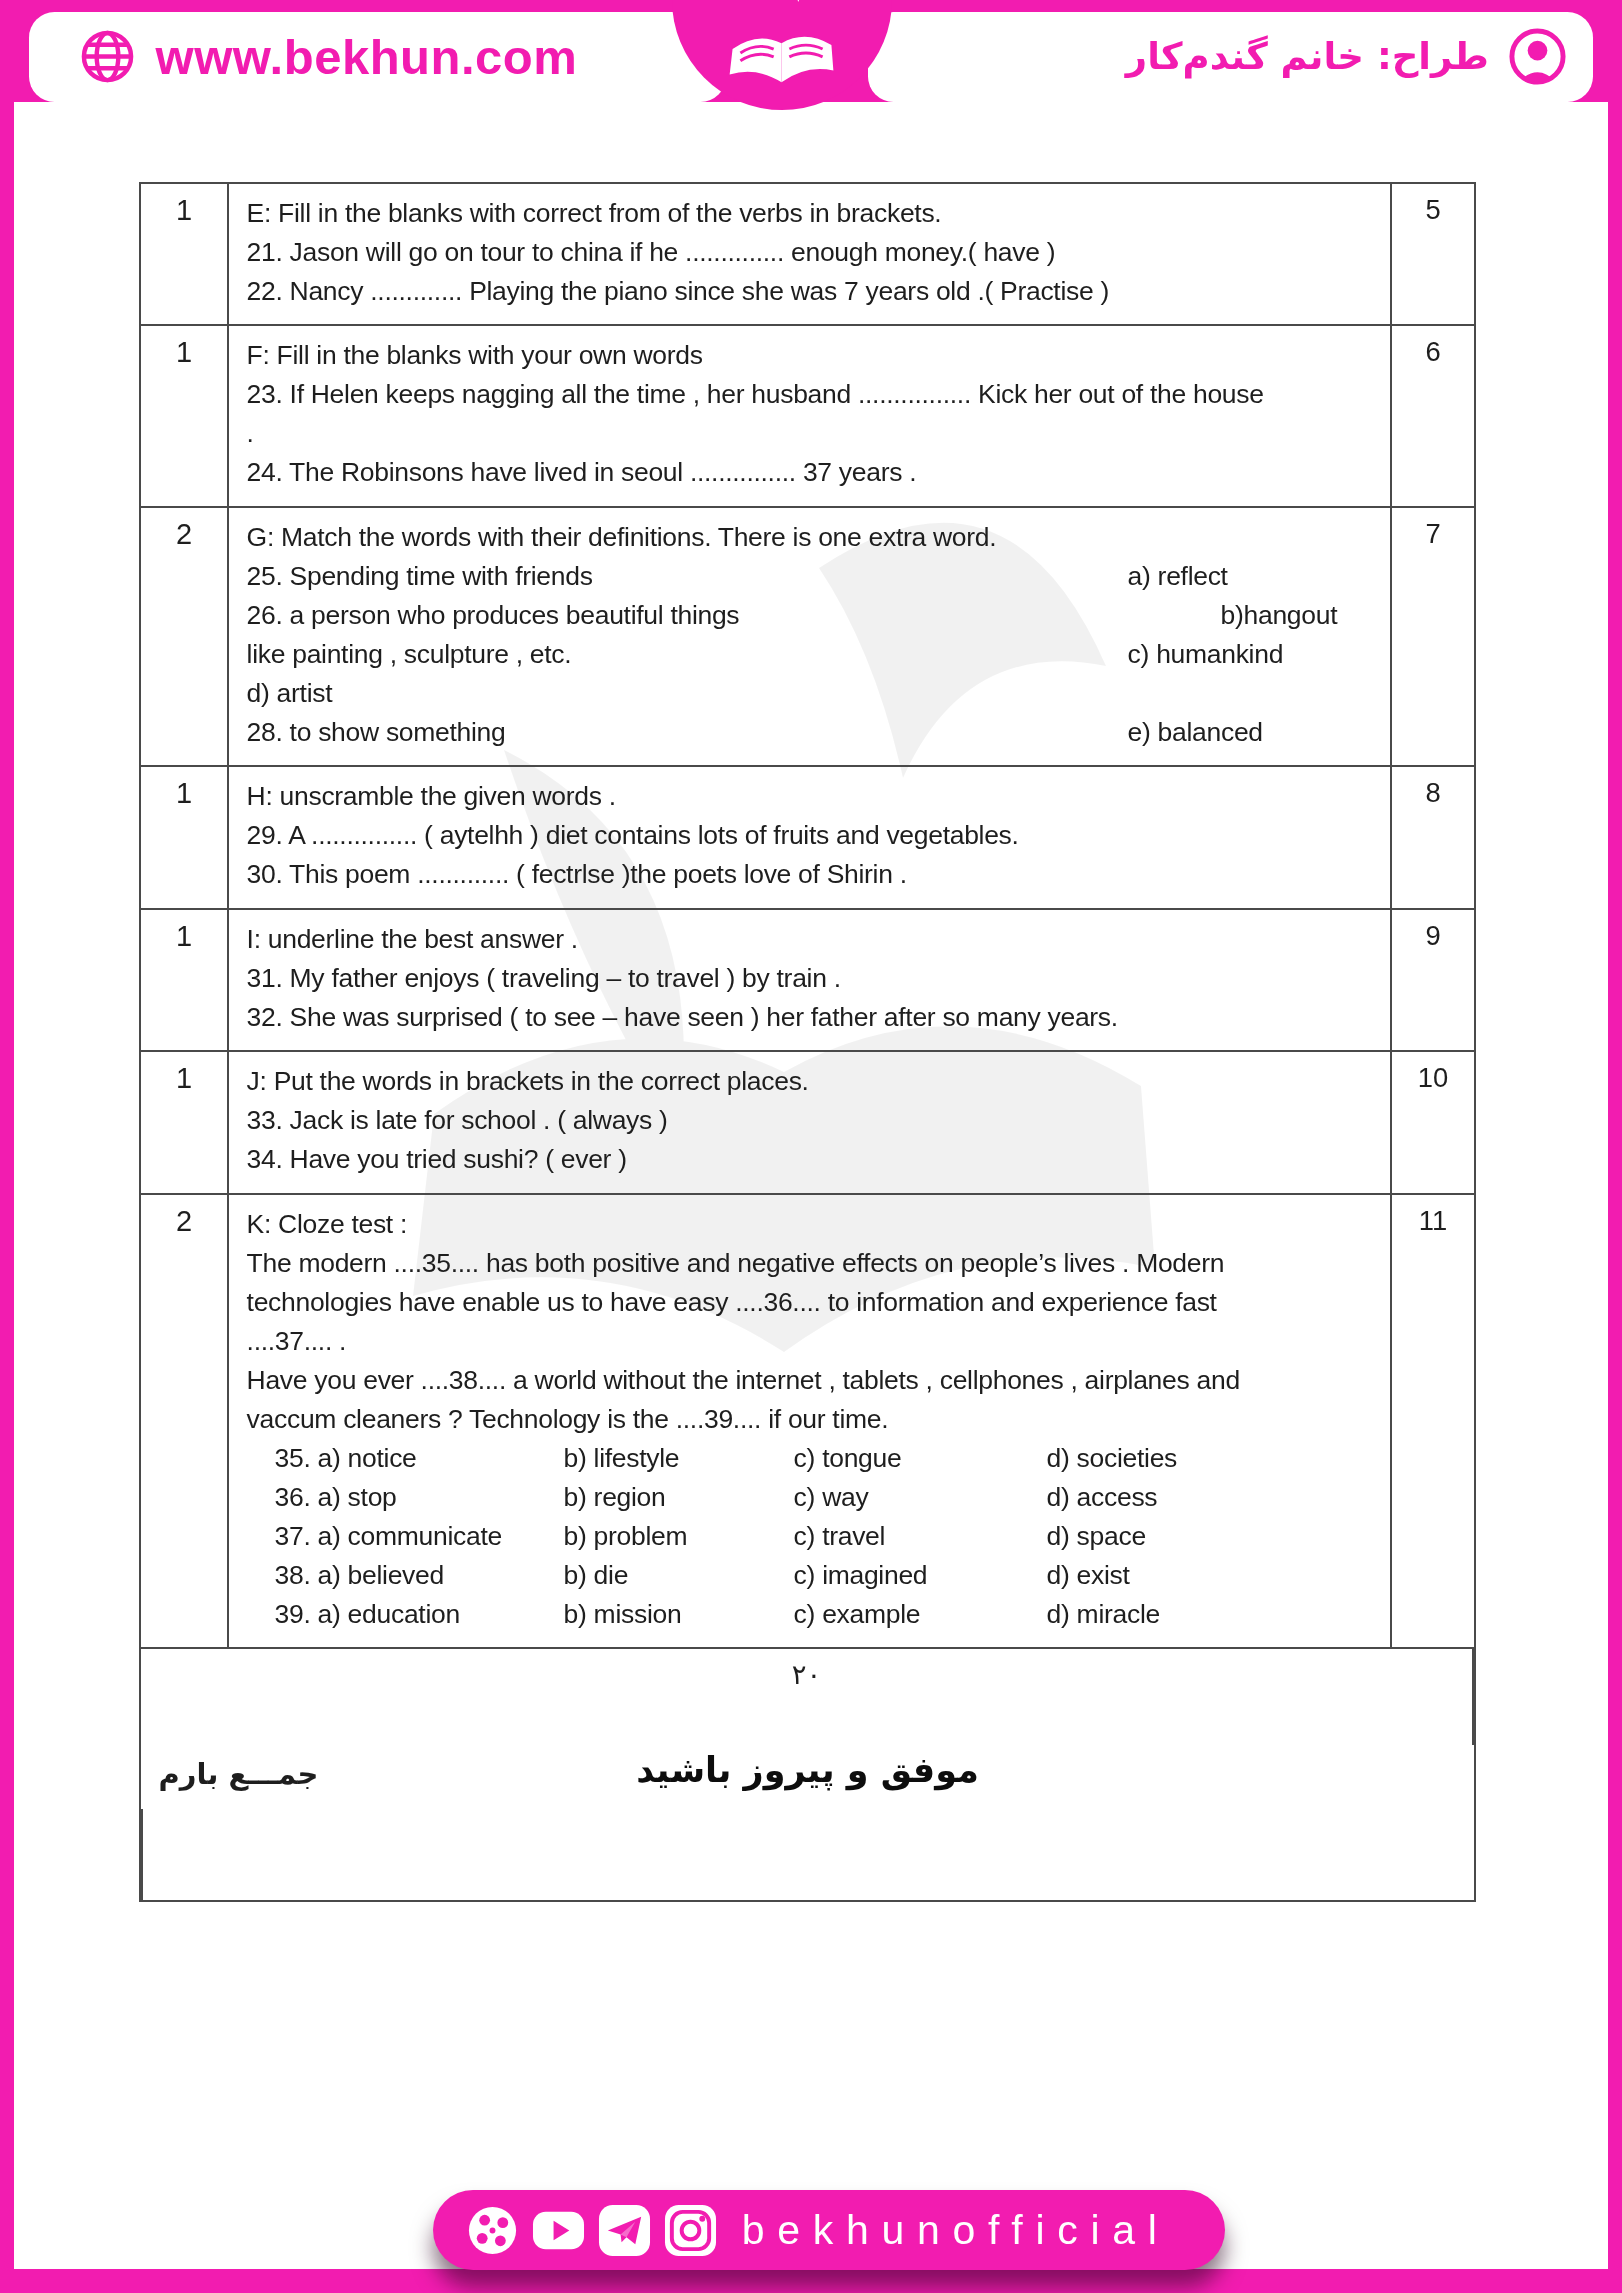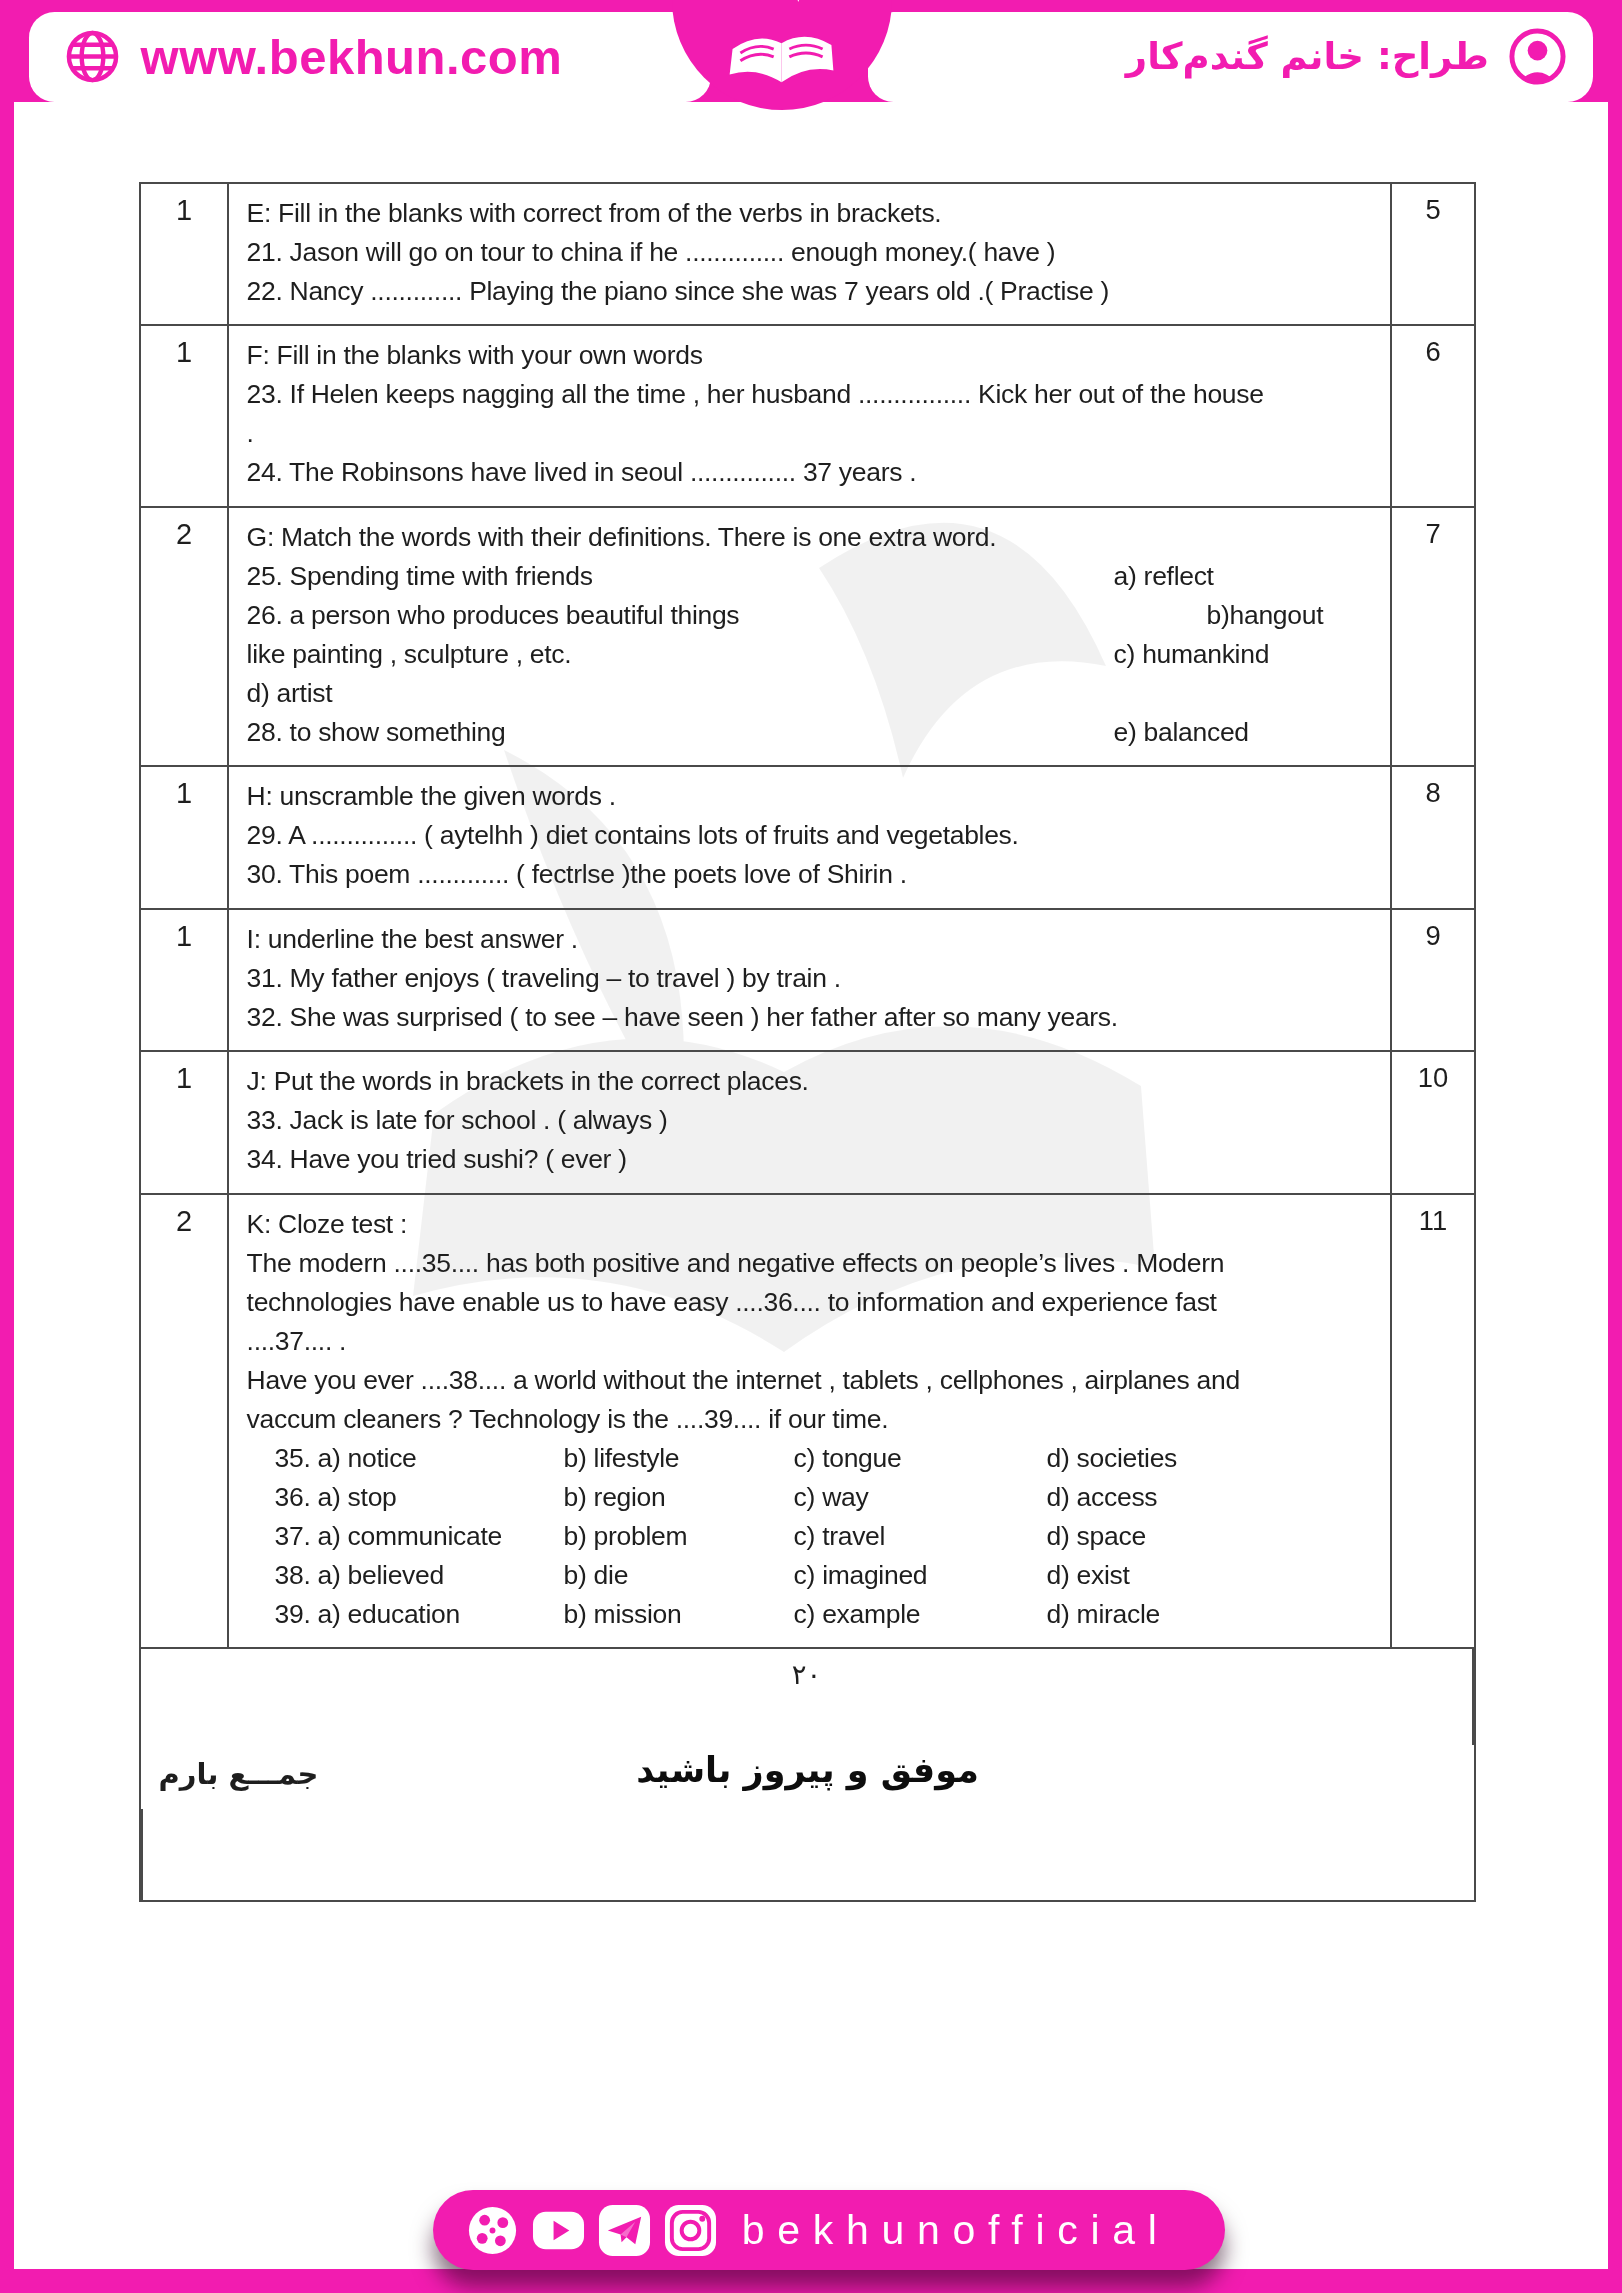"www.bekhun.com" .badge-left { padding-left: 35px -> 50px }
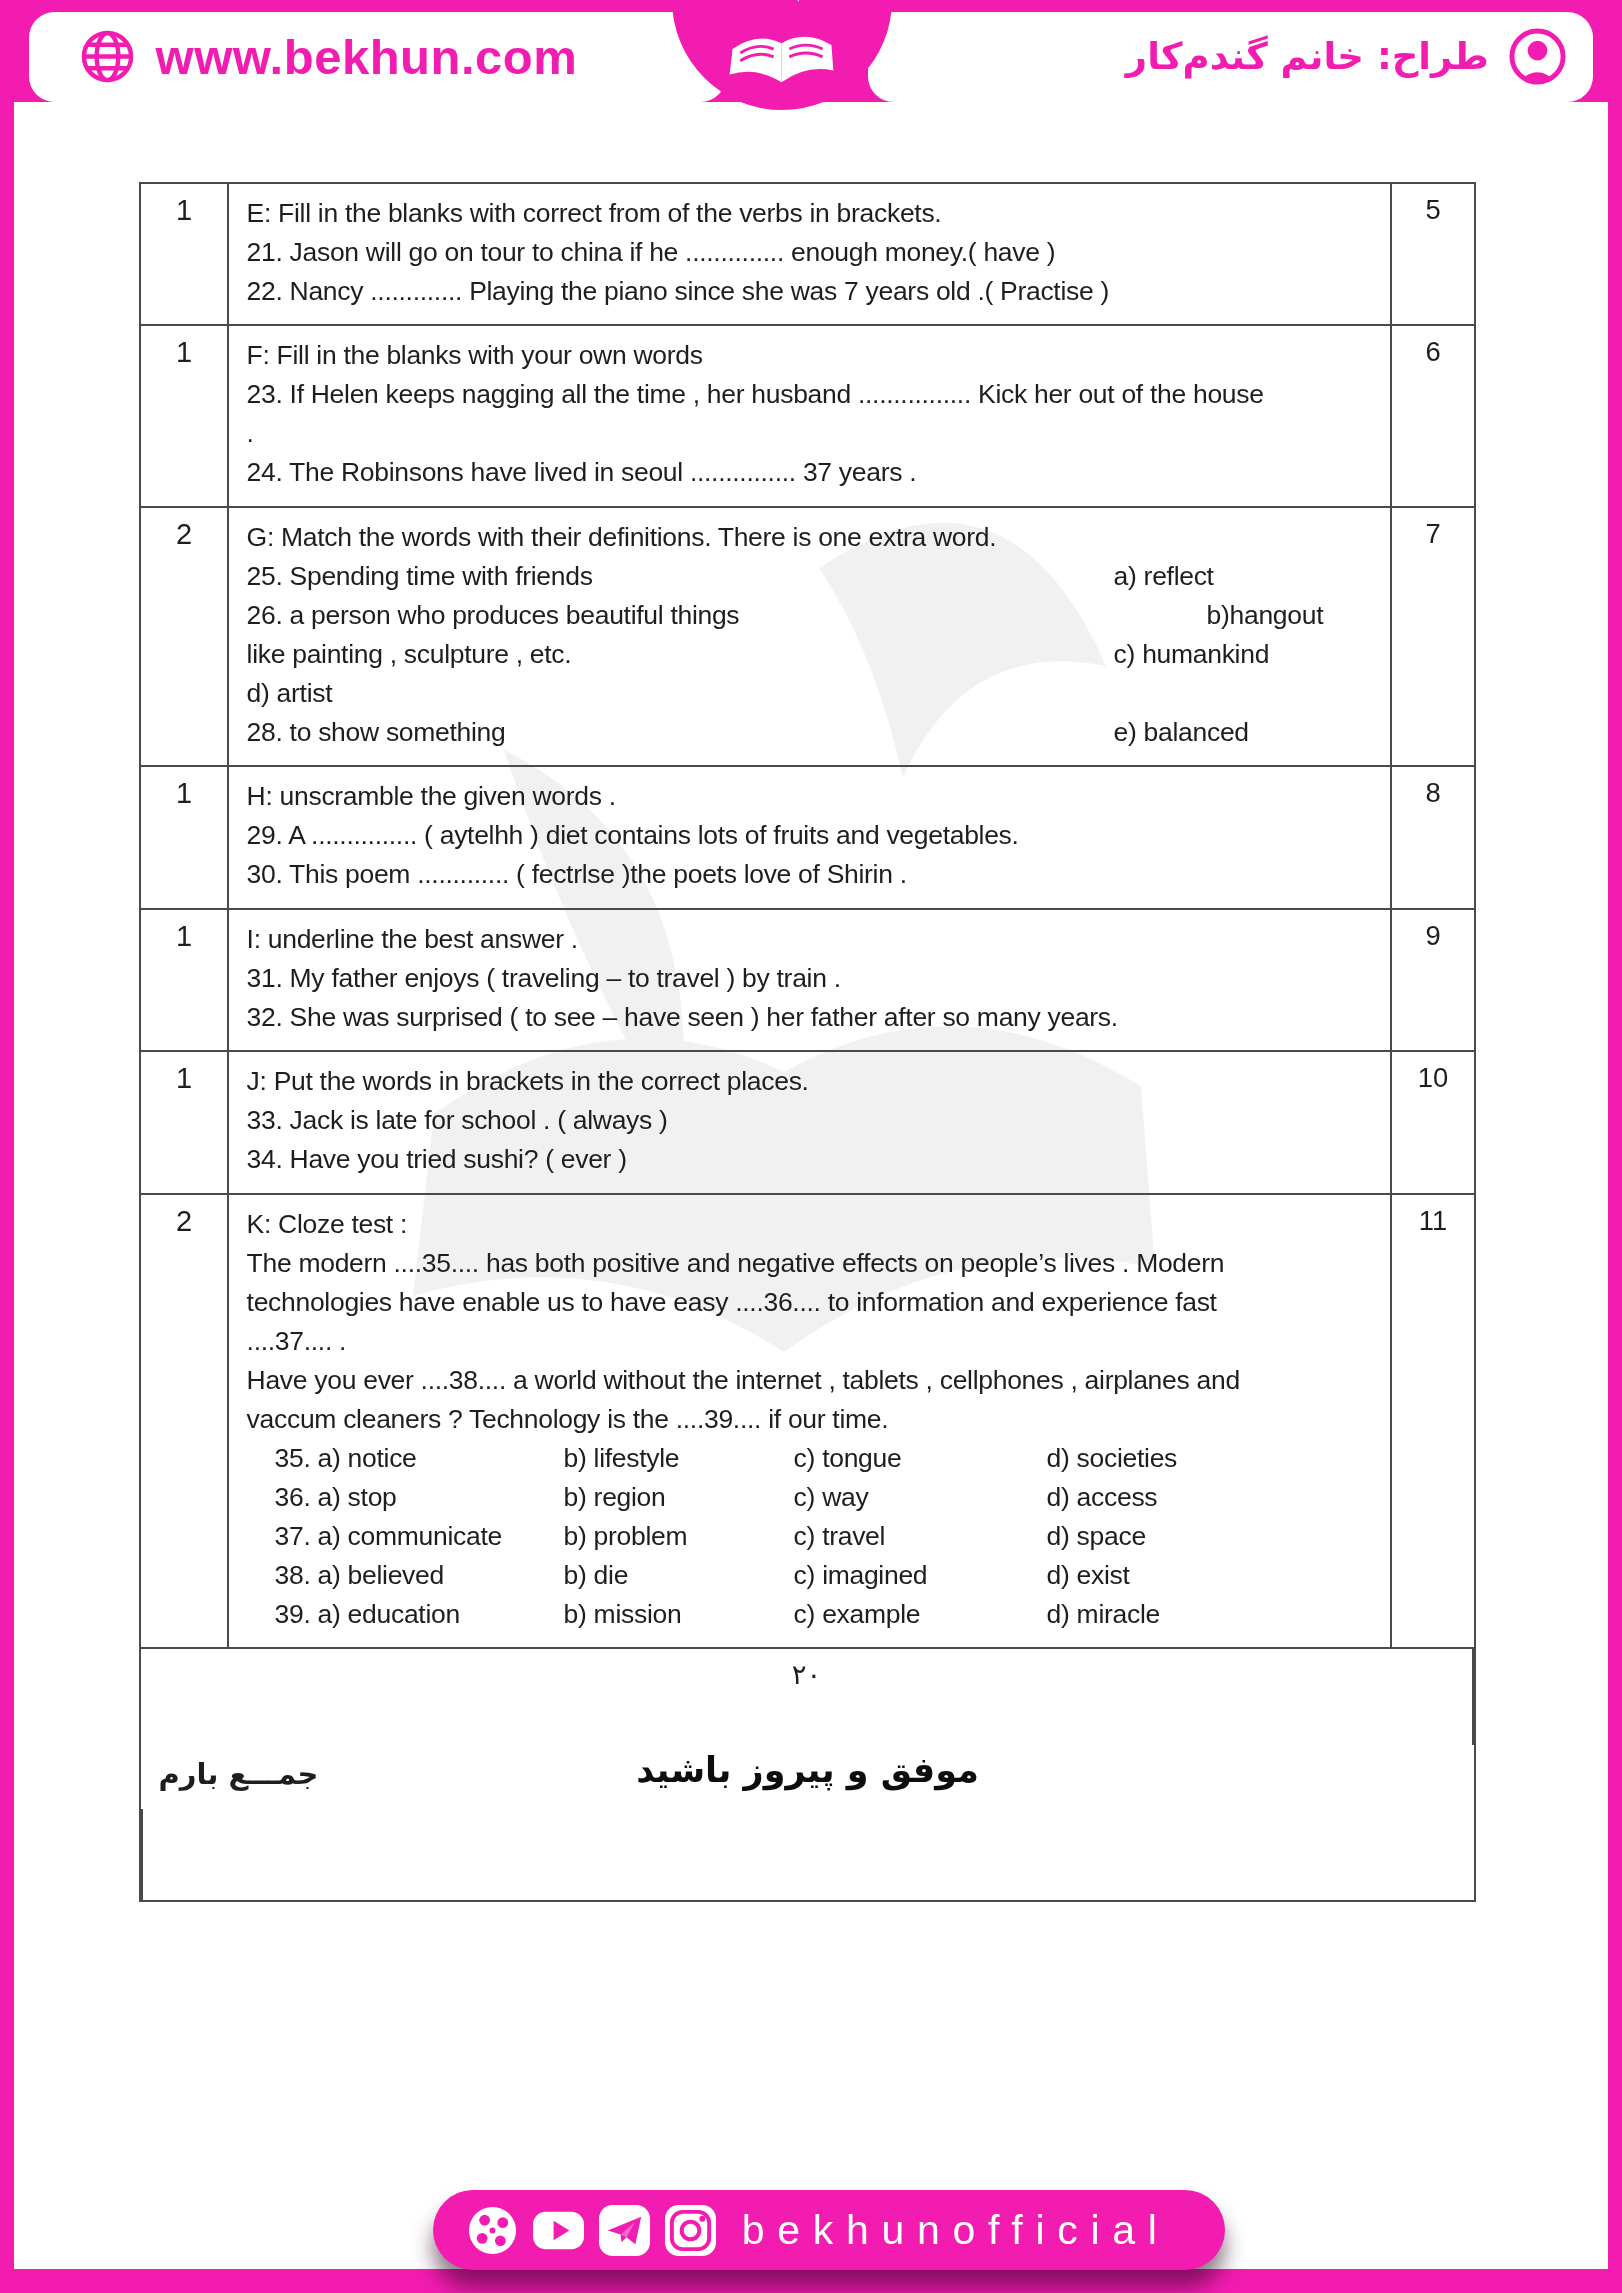"25. Spending time with friends" .pair { gap: none -> 14px }
